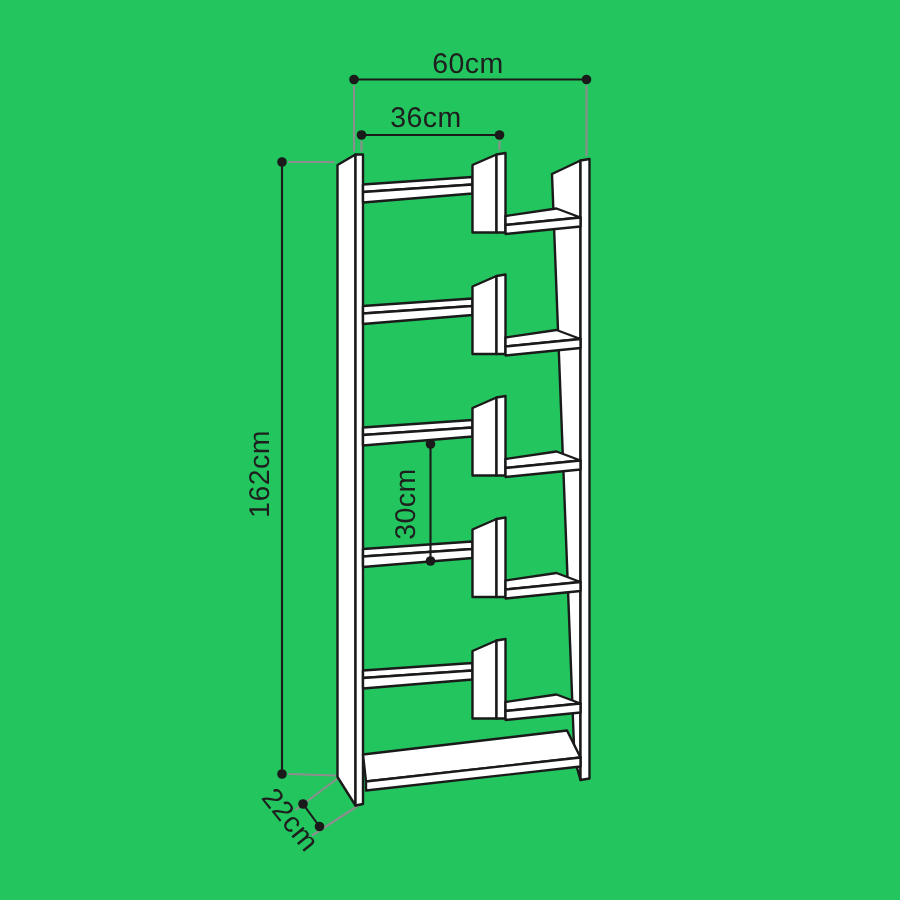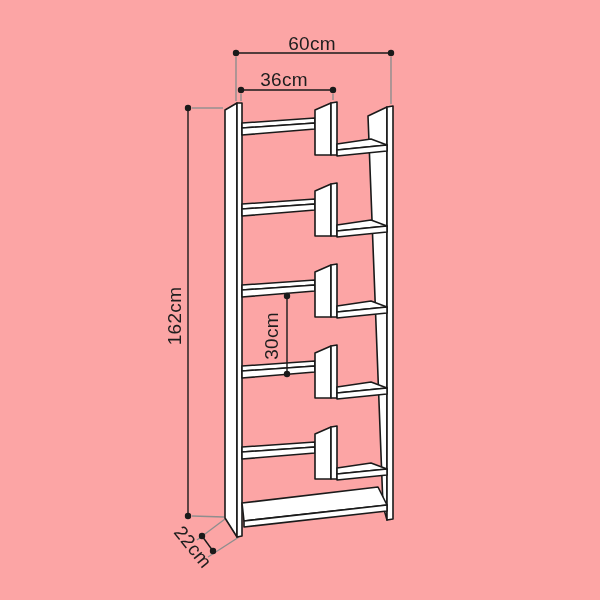"60cm" #canvas { background: #fca5a5 -> #22c55e }
